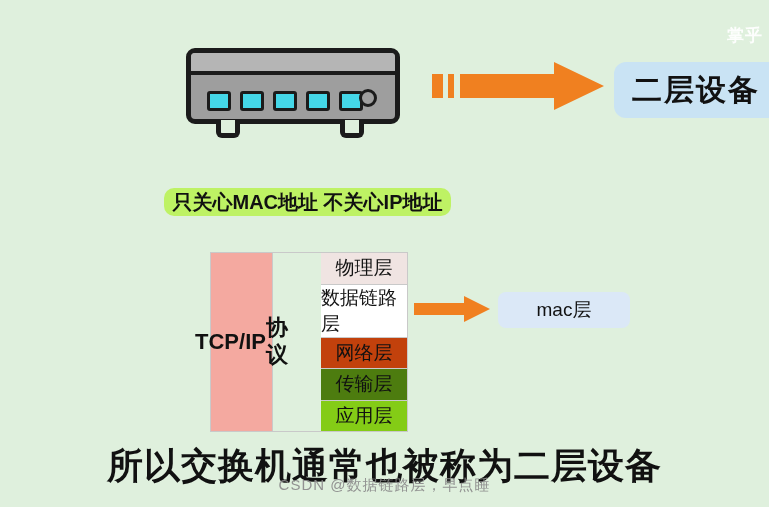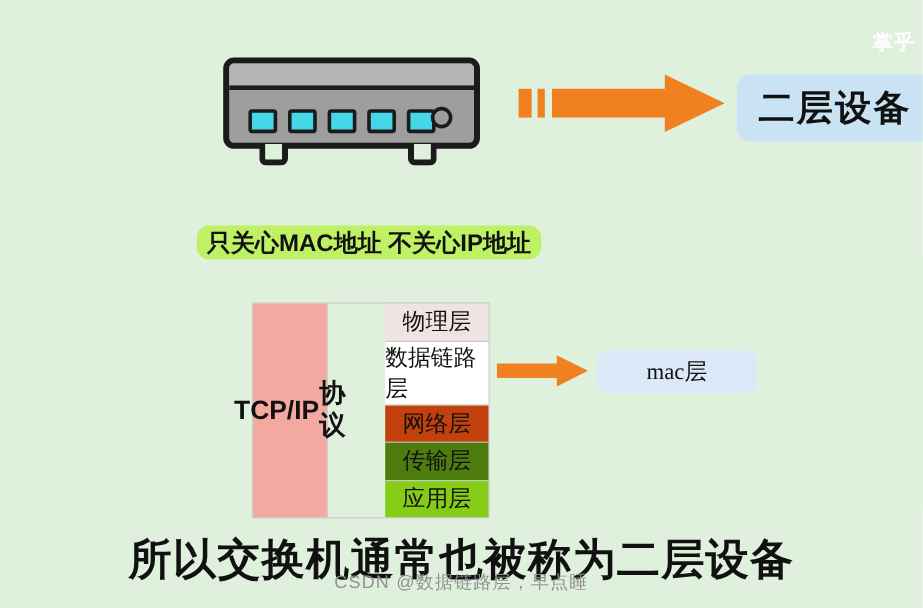"mac层" .mac-chip { font-family: Liberation Serif, serif -> none }
